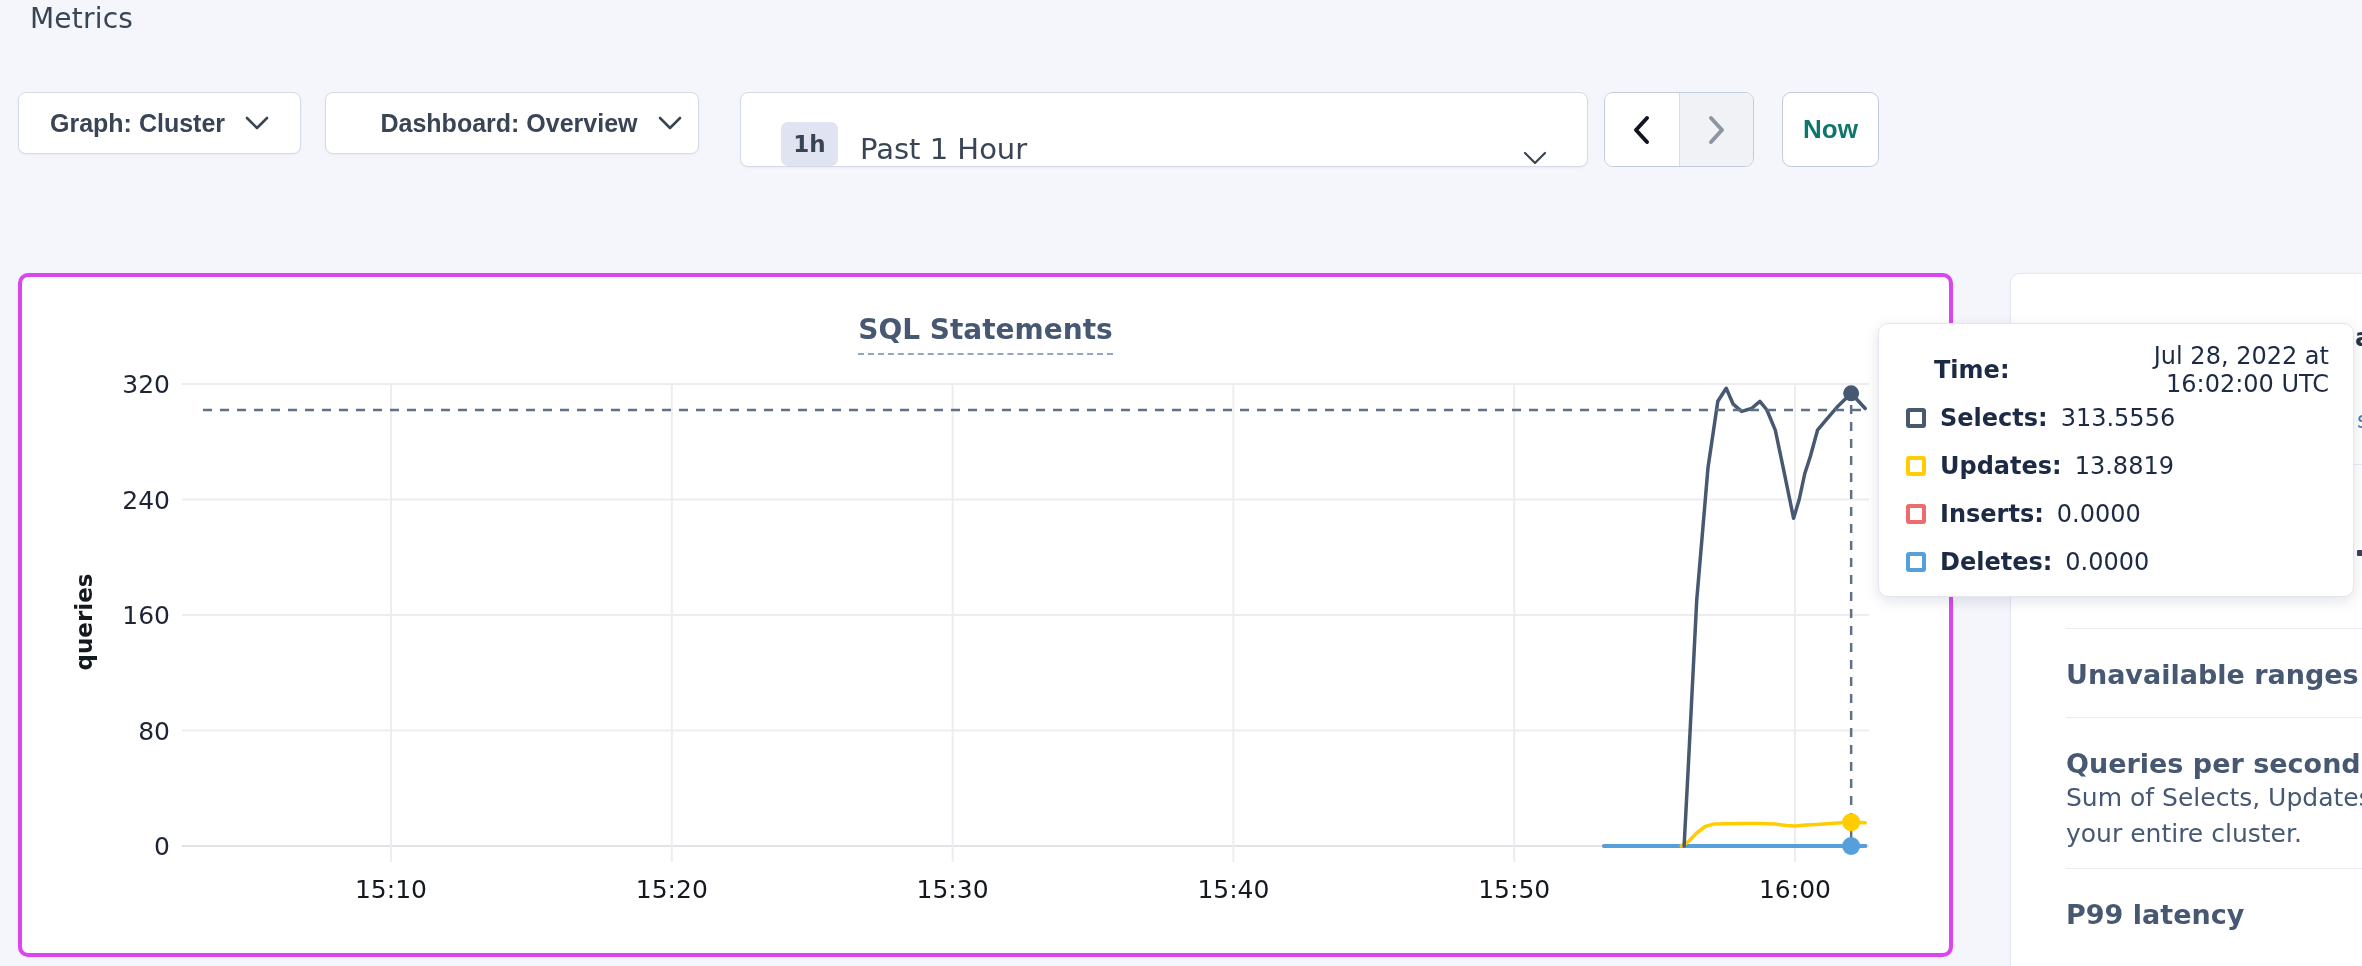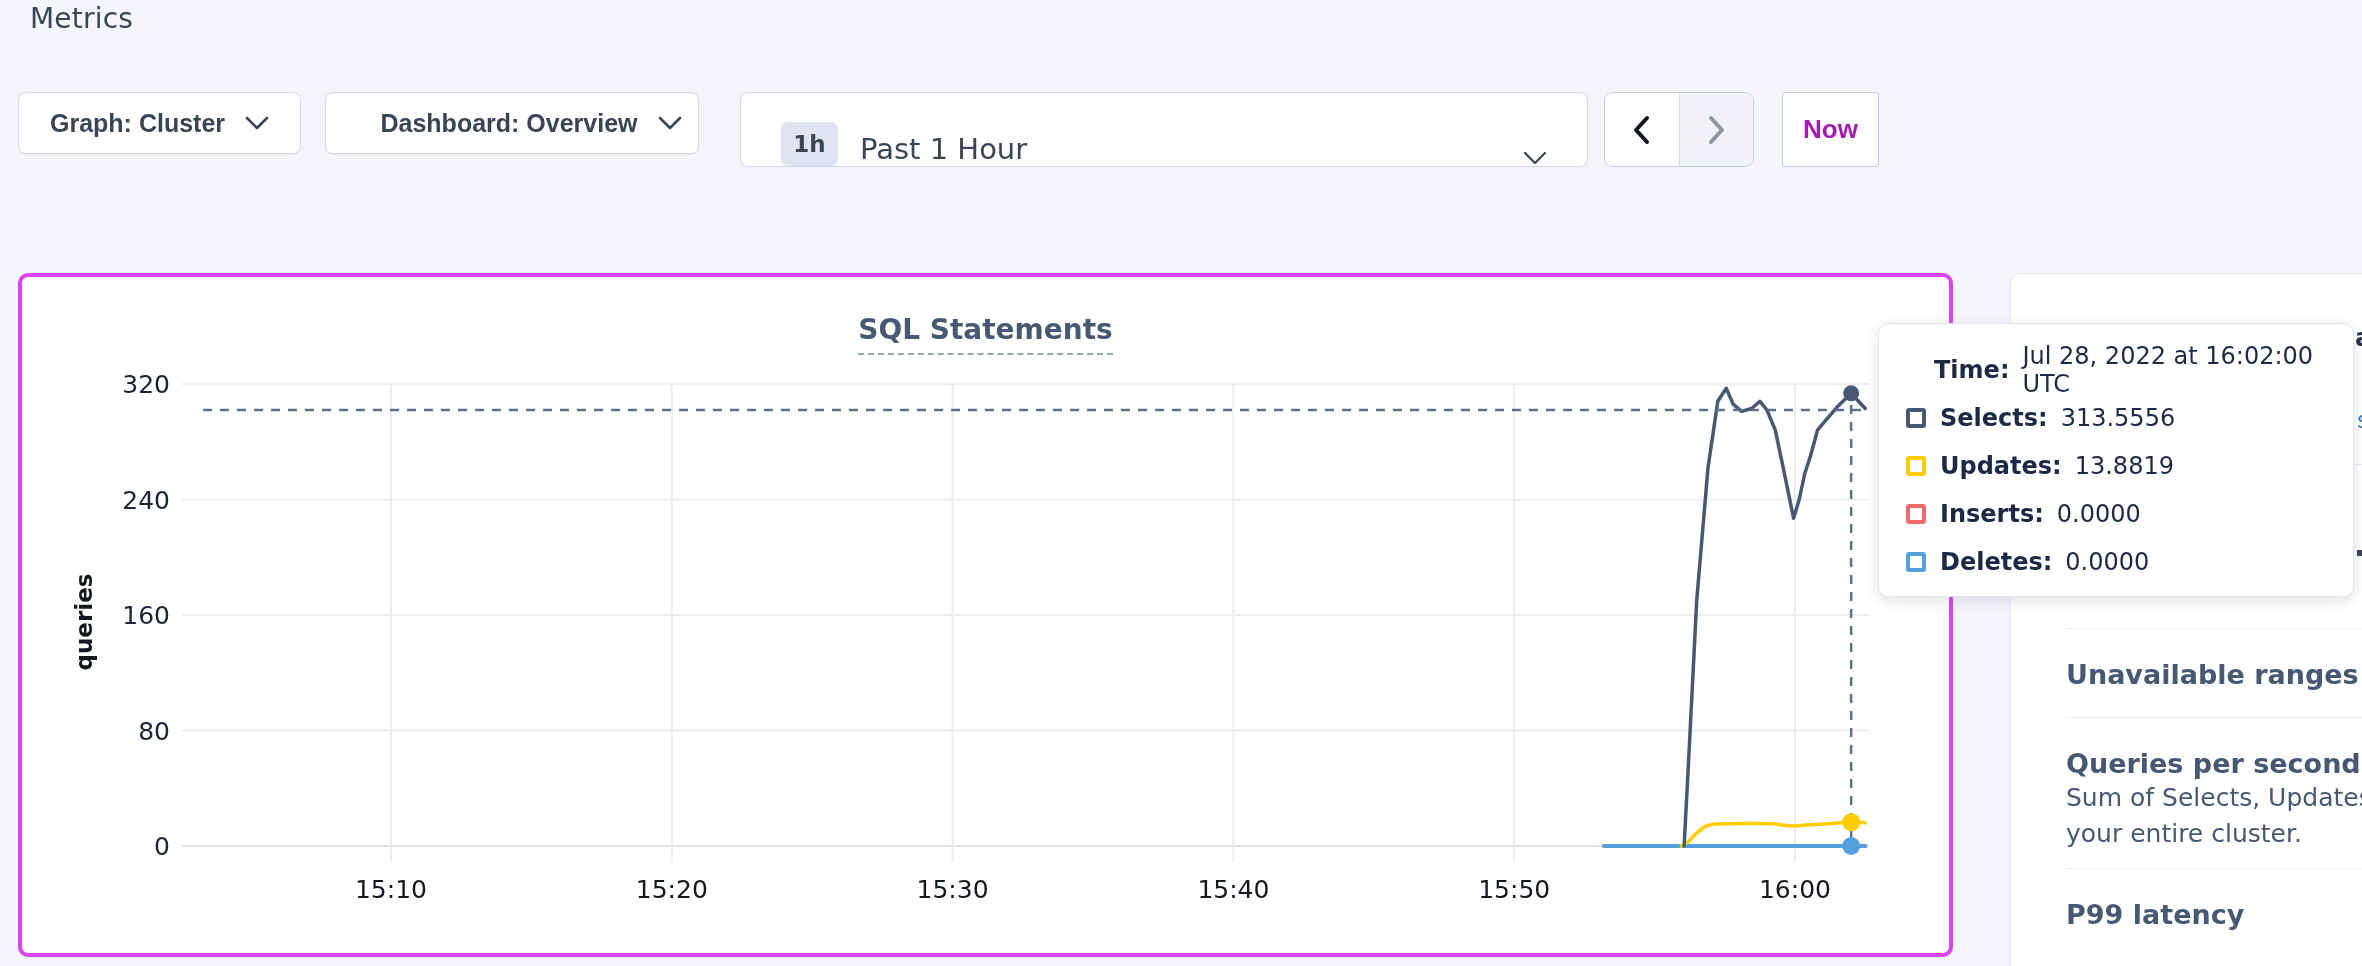"Now" .now-btn { border-radius: 3px -> 9px; color: #a21caf -> #0f766e }
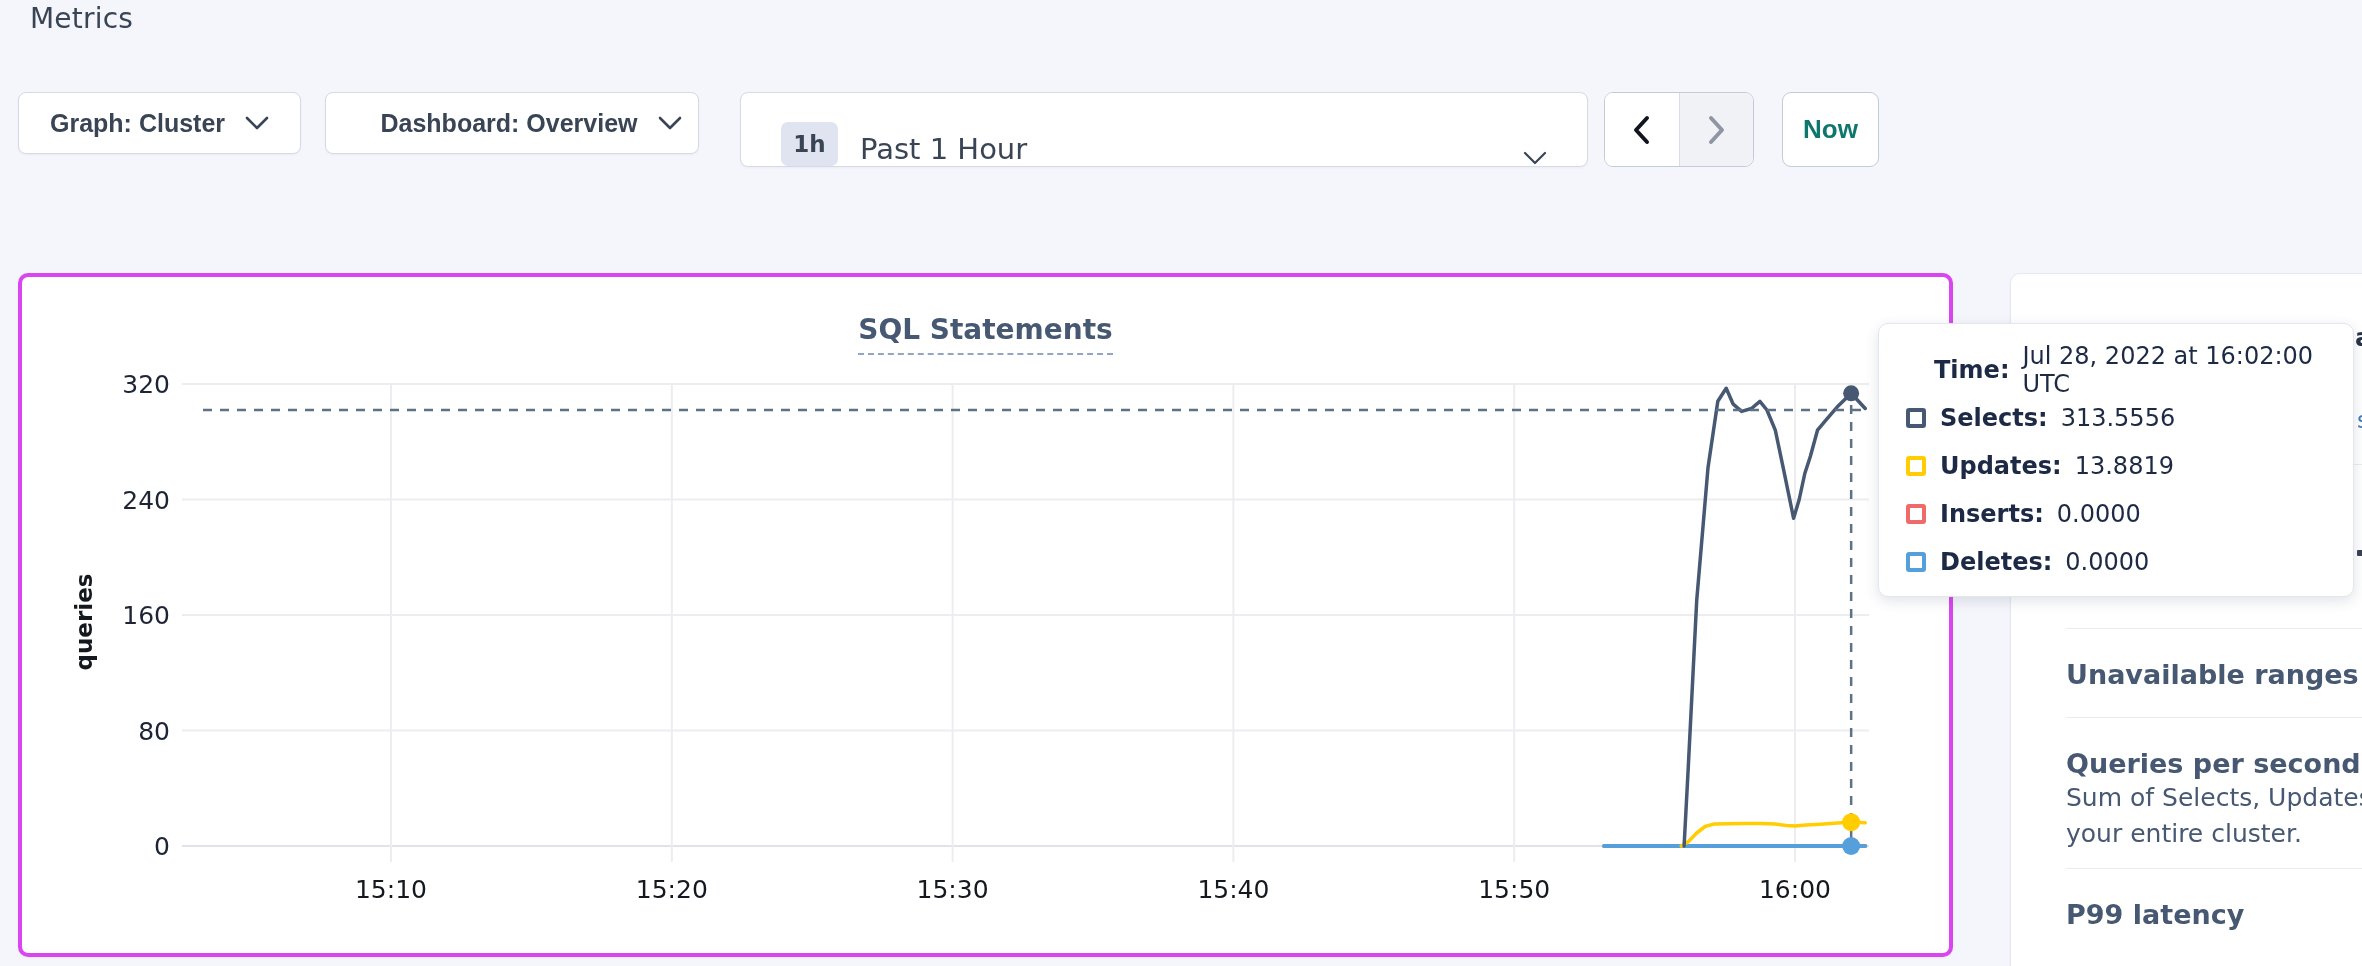"Time:" .tt-row.time { gap: none -> 31px }
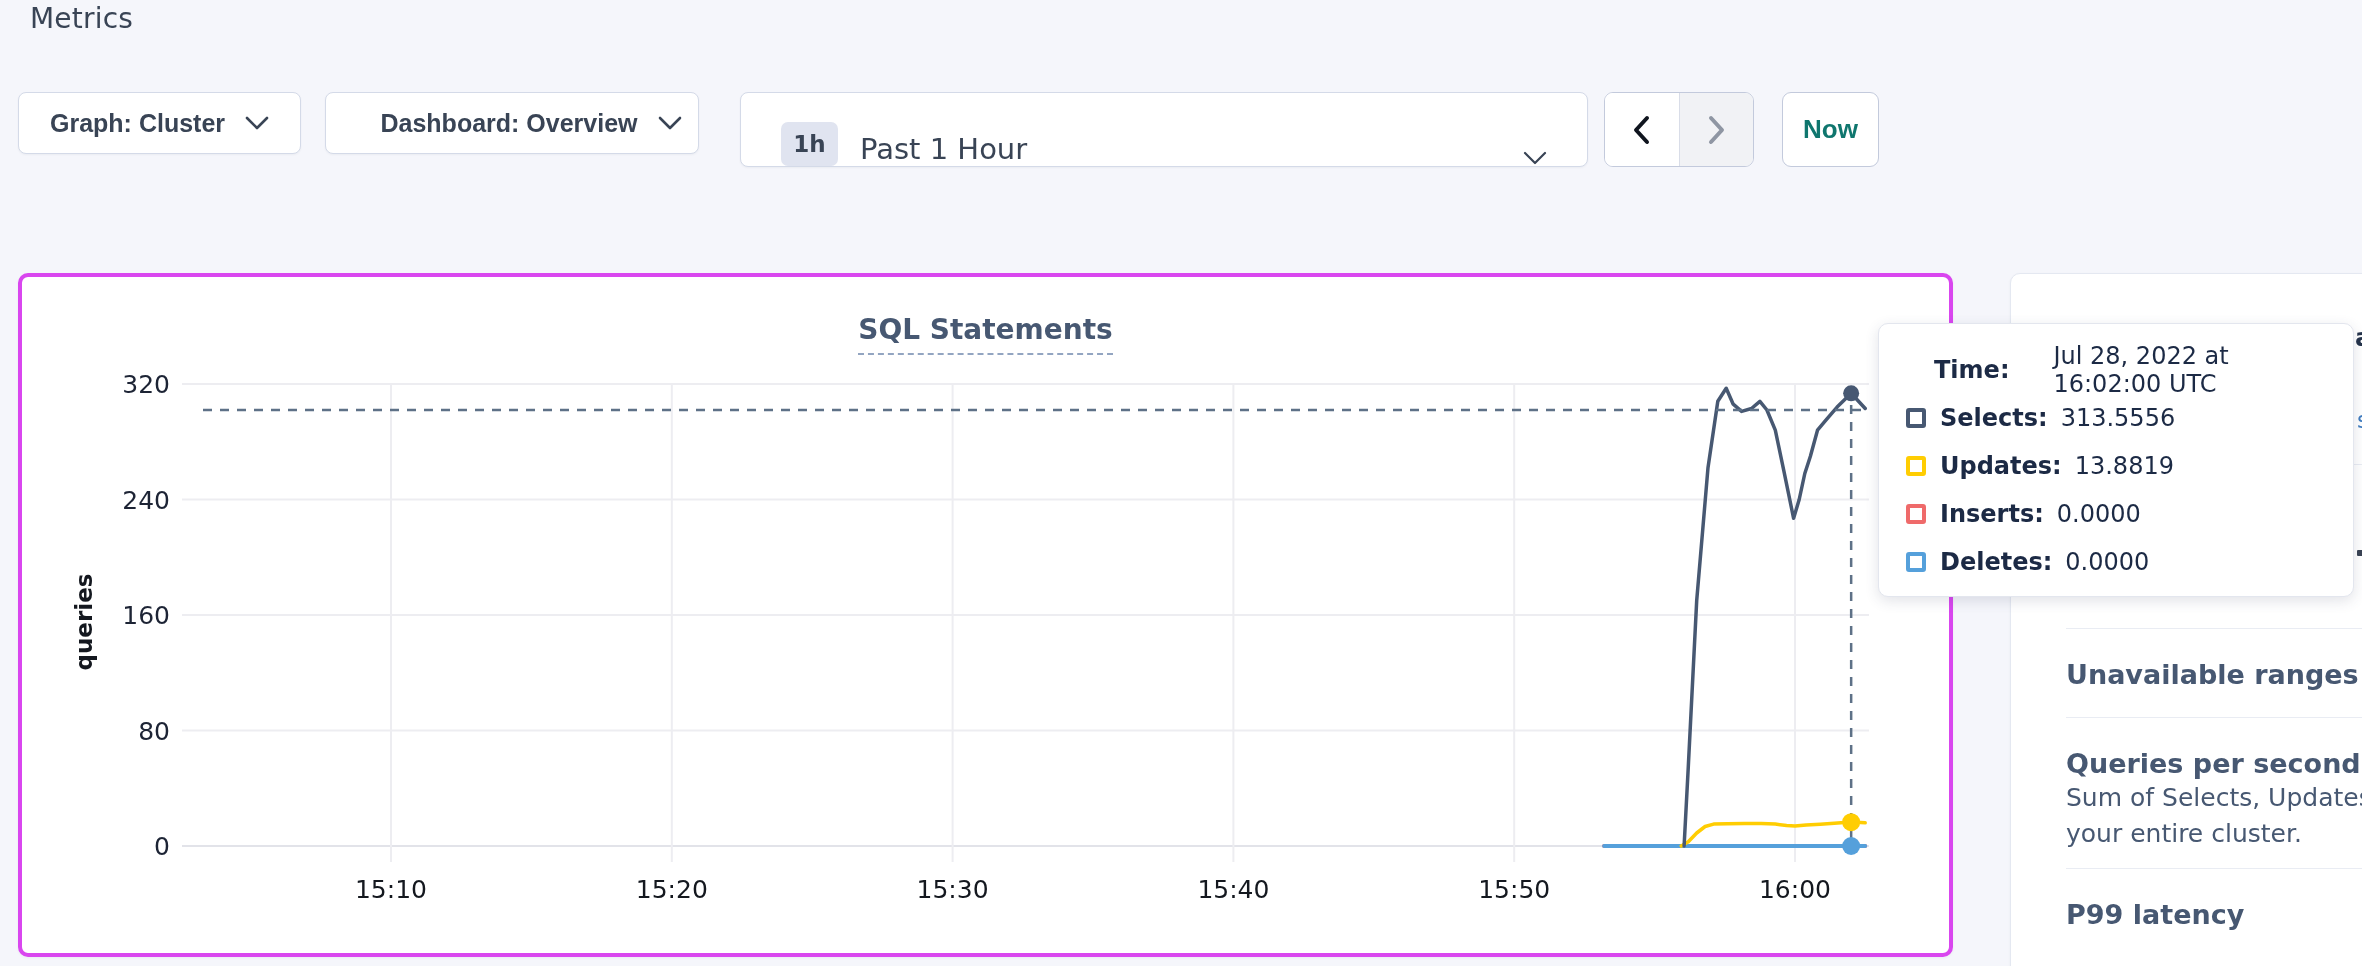"Jul 28, 2022 at 16:02:00" .tt-value { text-align: none -> right }
